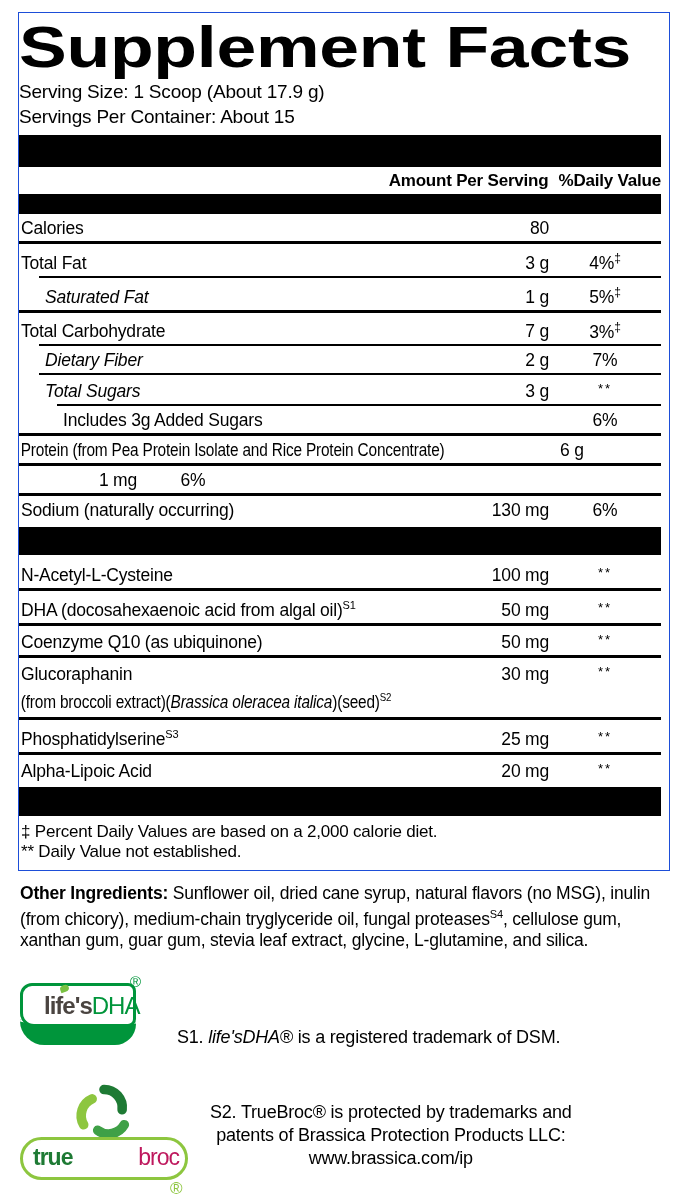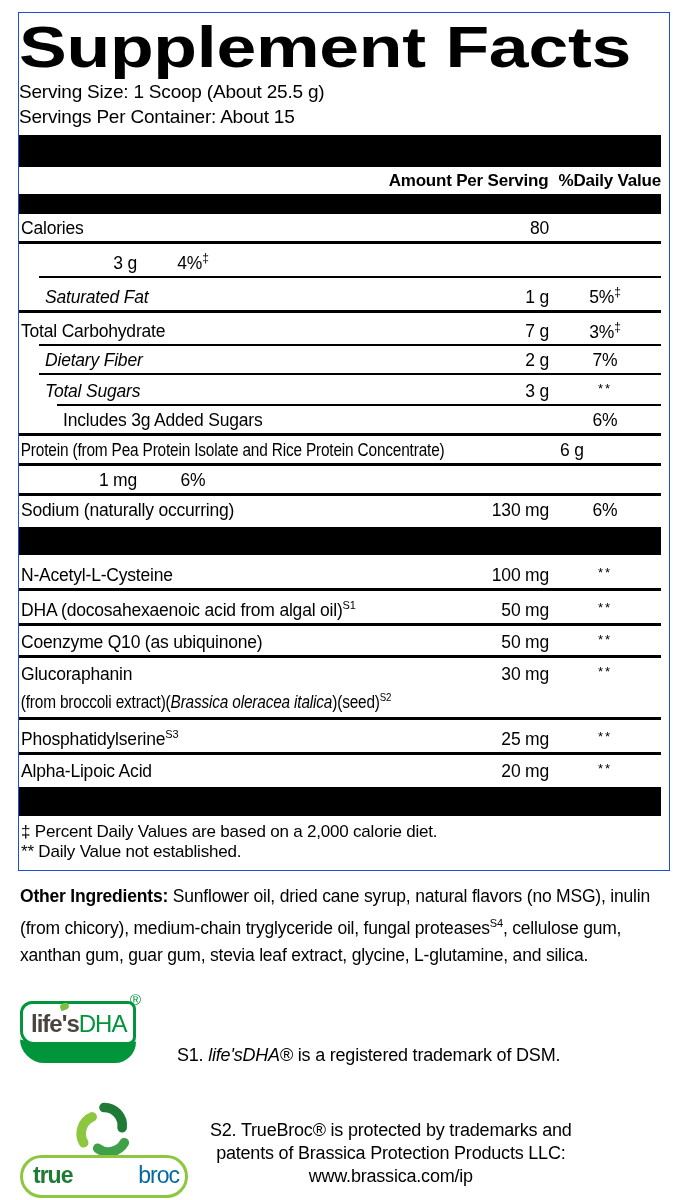"Serving Size: 1 Scoop (About" div.serv { text: 25.5 -> 17.9 }
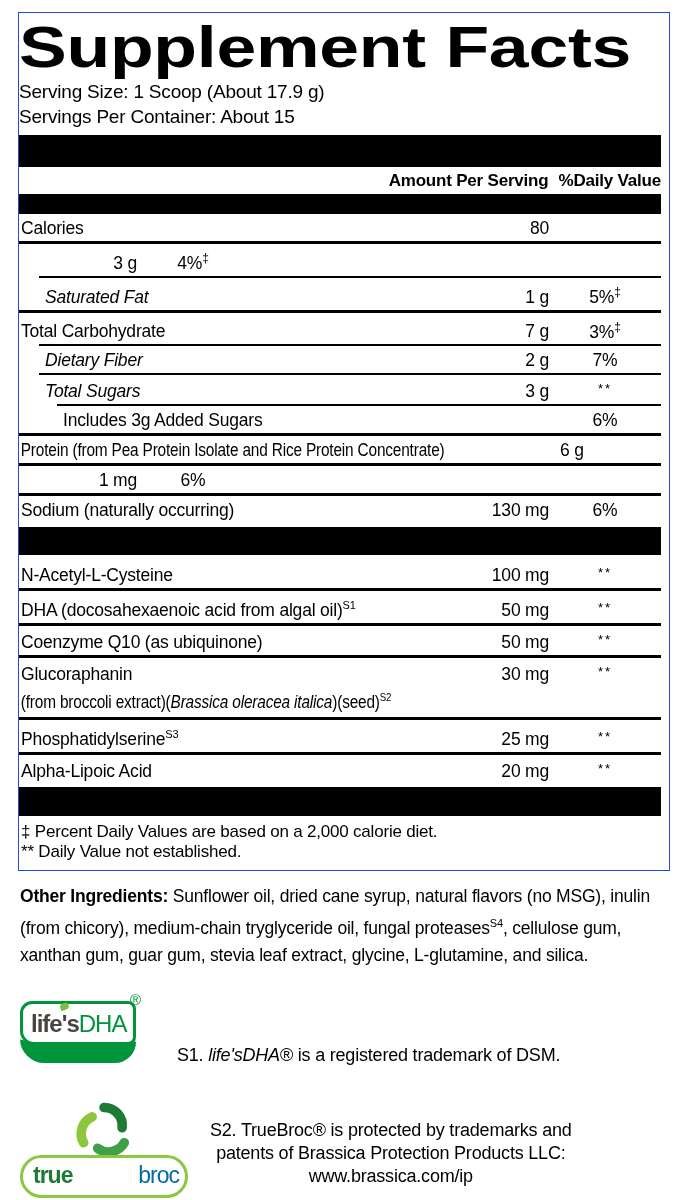"Total Fat" span.lbl { html: none -> <span>Total Fat</span> }
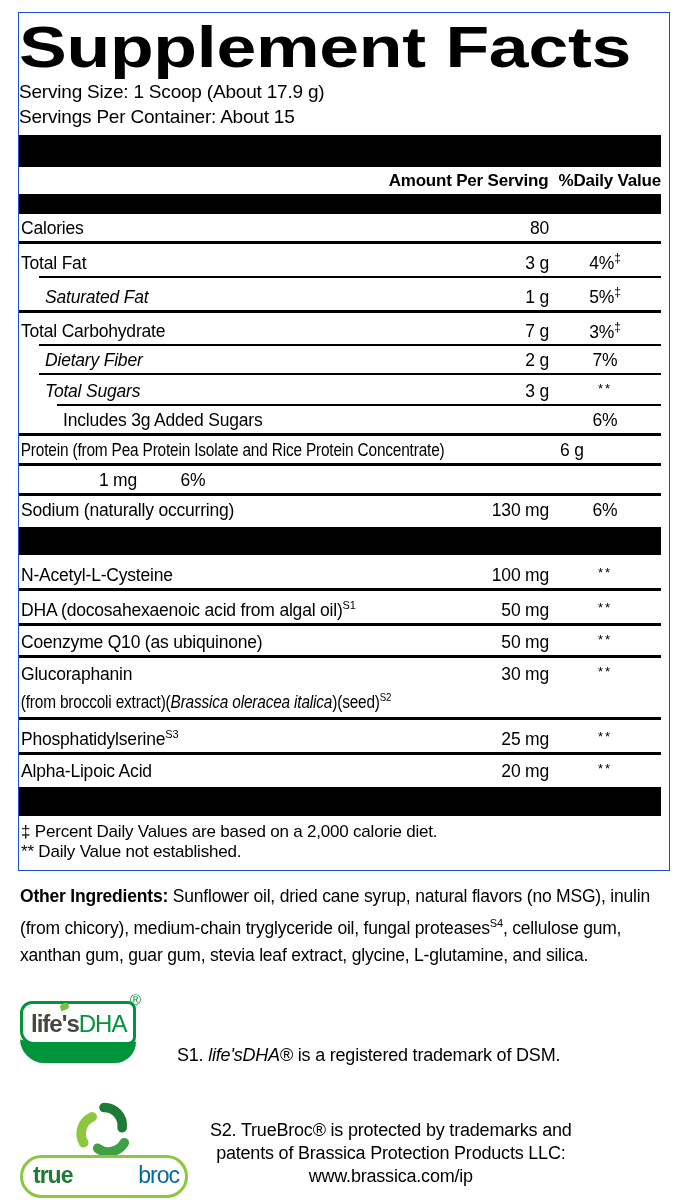"Other Ingredients: Sunflower oil, dried" .other { line-height: 27px -> 21px }
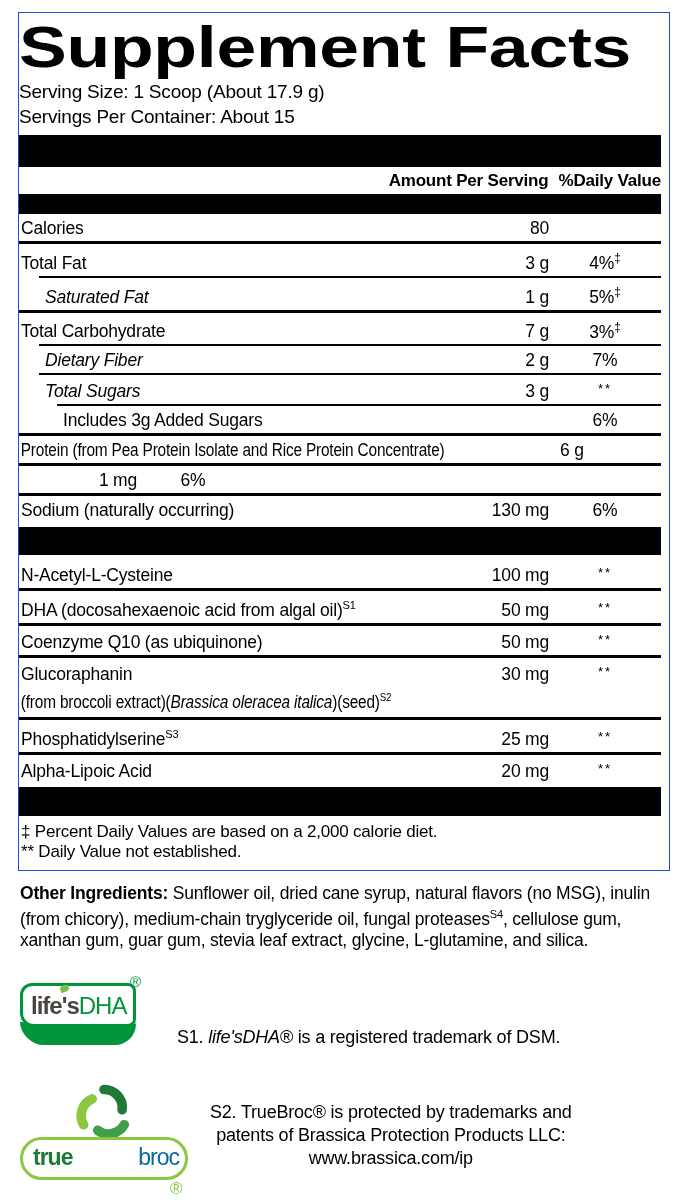"life's" .dha-lifes { margin-left: none -> 13px }
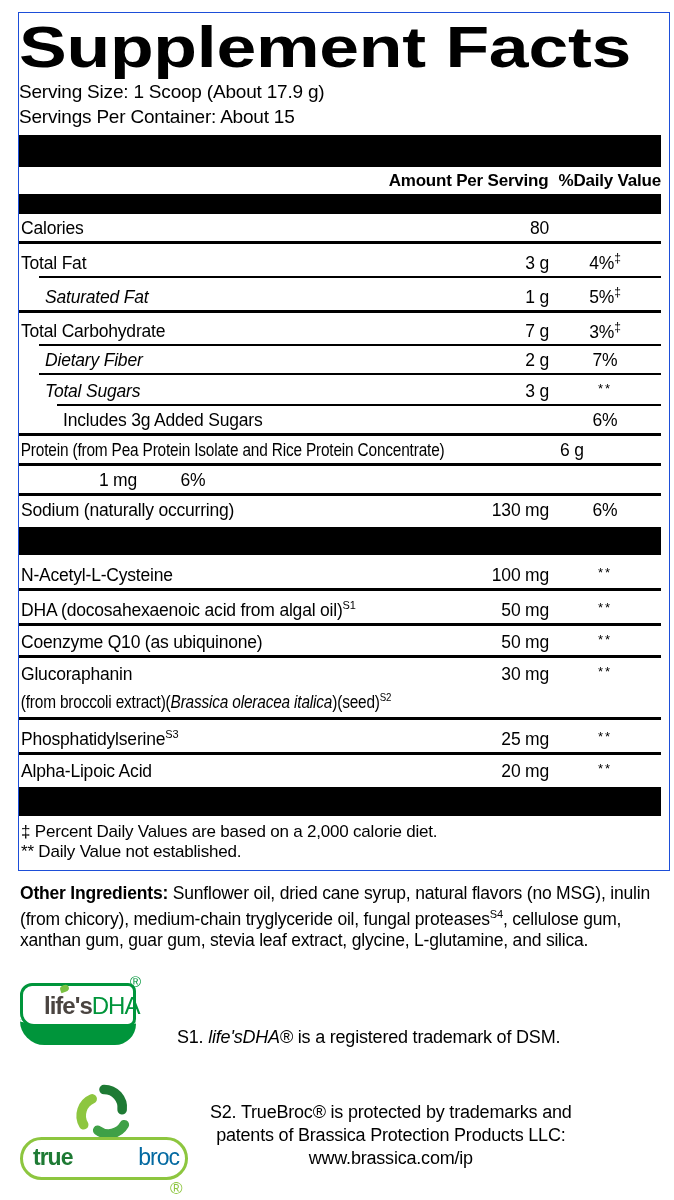"broc" .tb-broc { color: #0369a1 -> #be185d }
